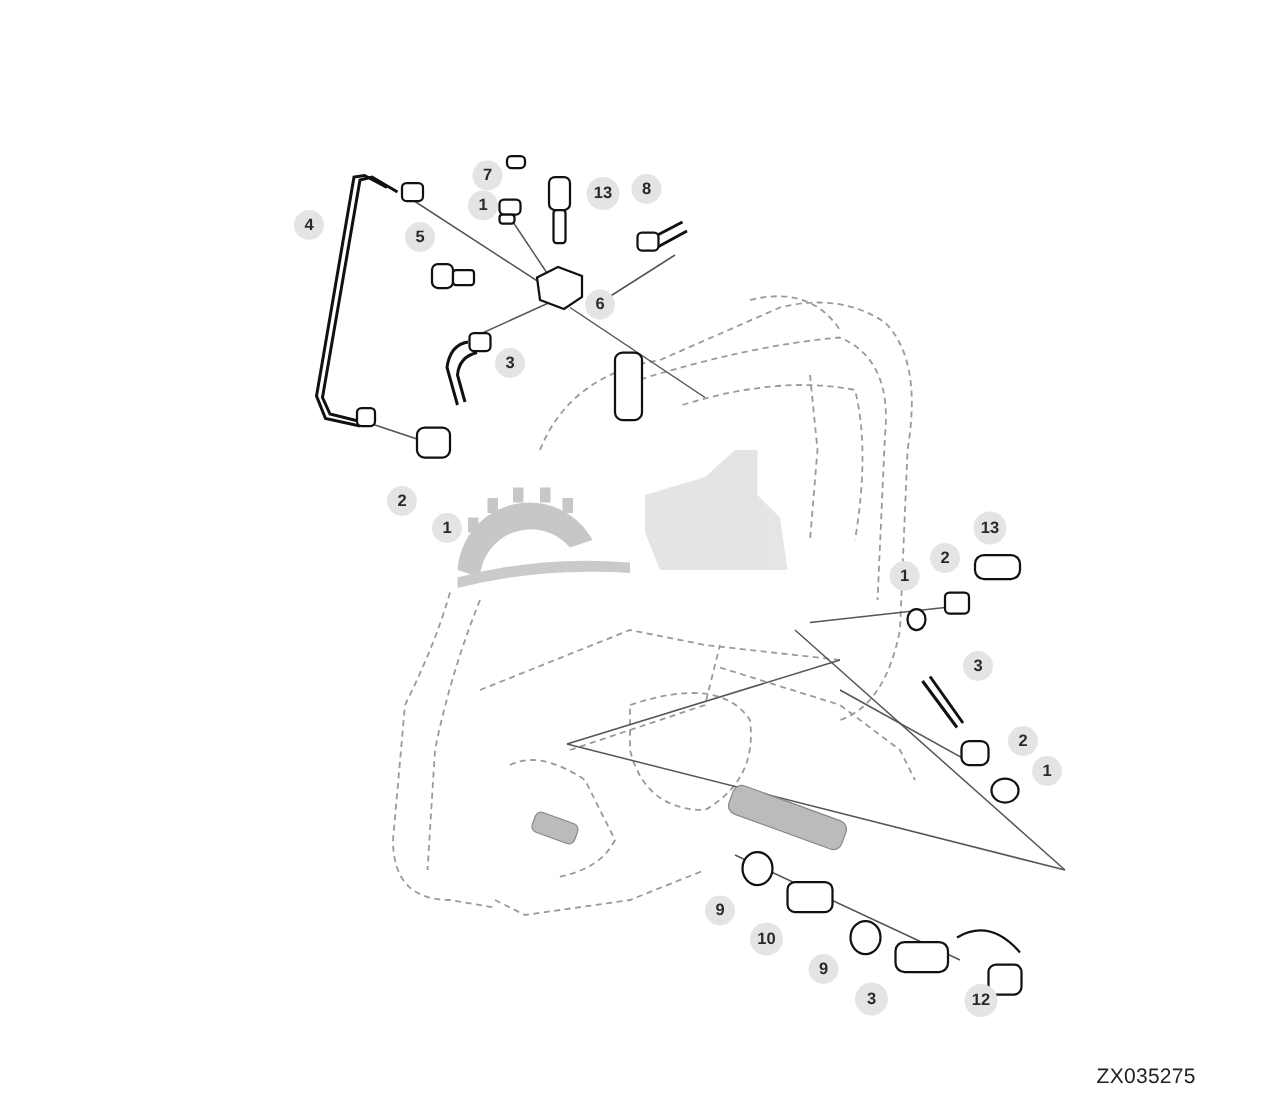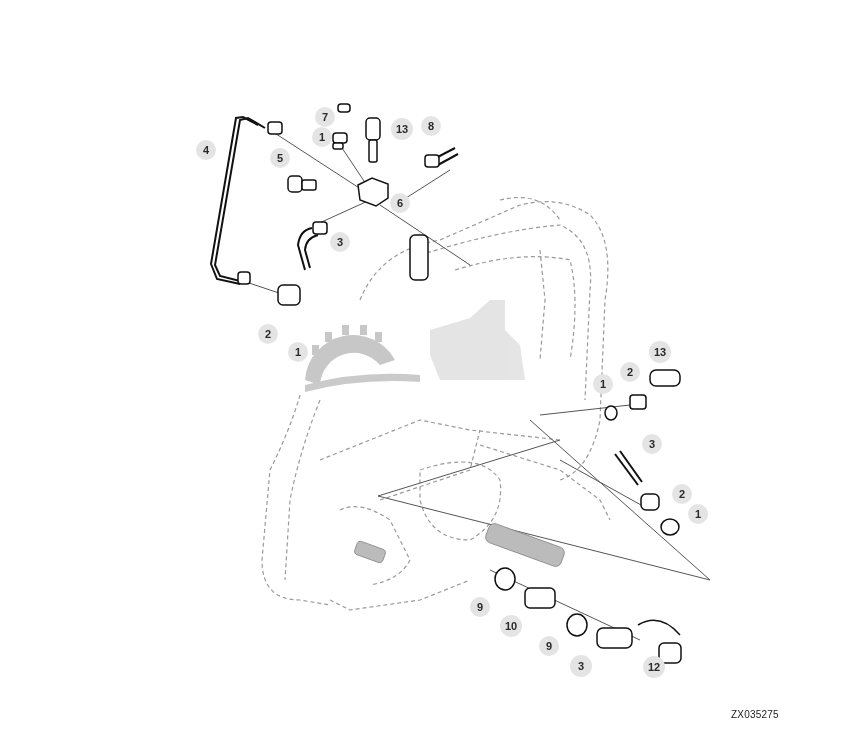"ZX035275" #ref-code { font-size: 10px -> 14px }
